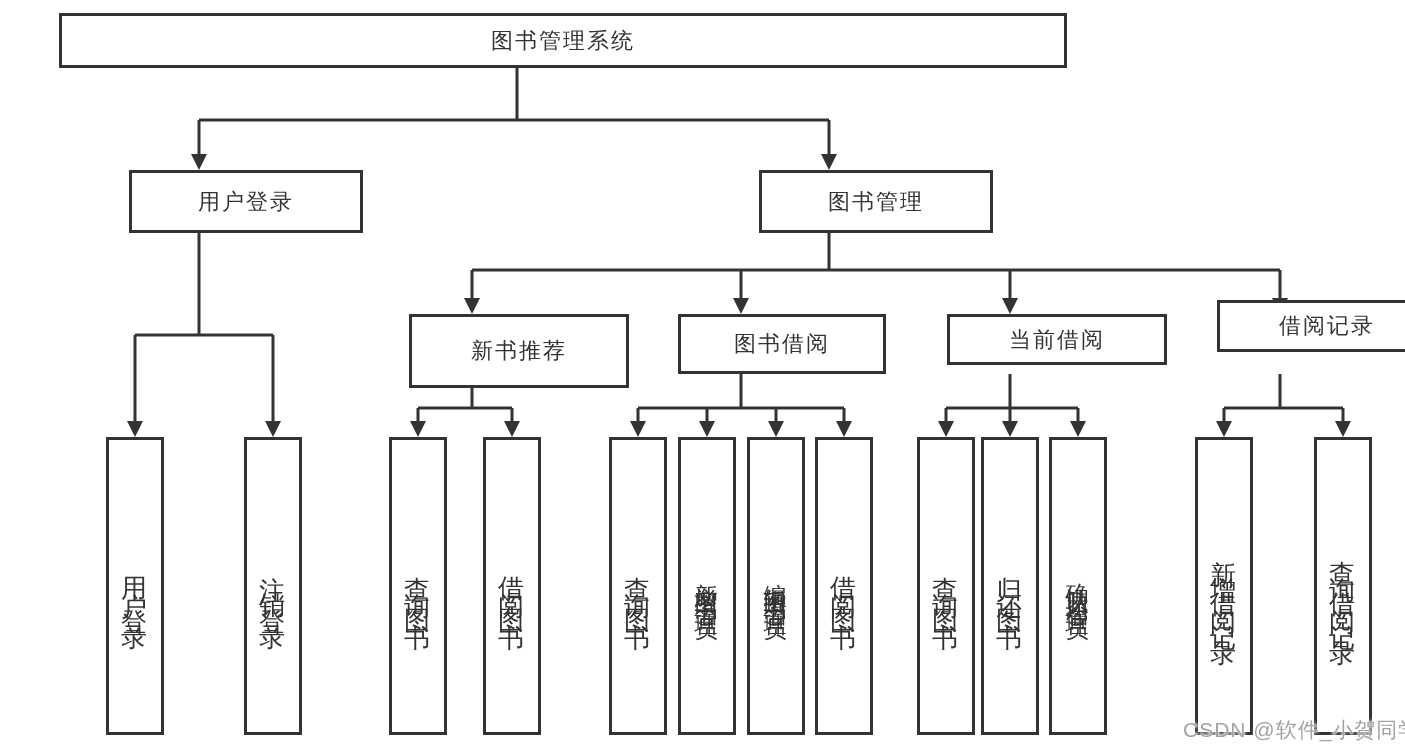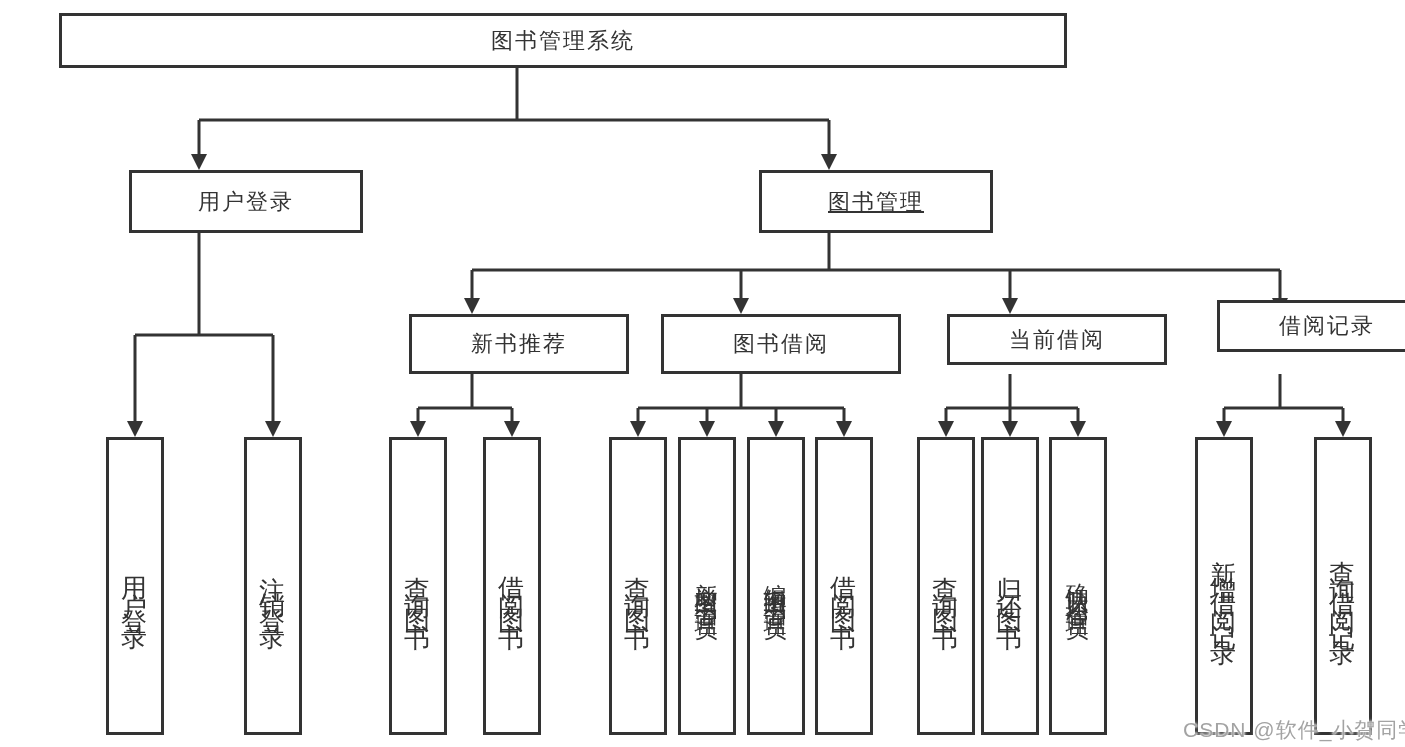"图书管理" div.box { text-decoration: underline -> none }
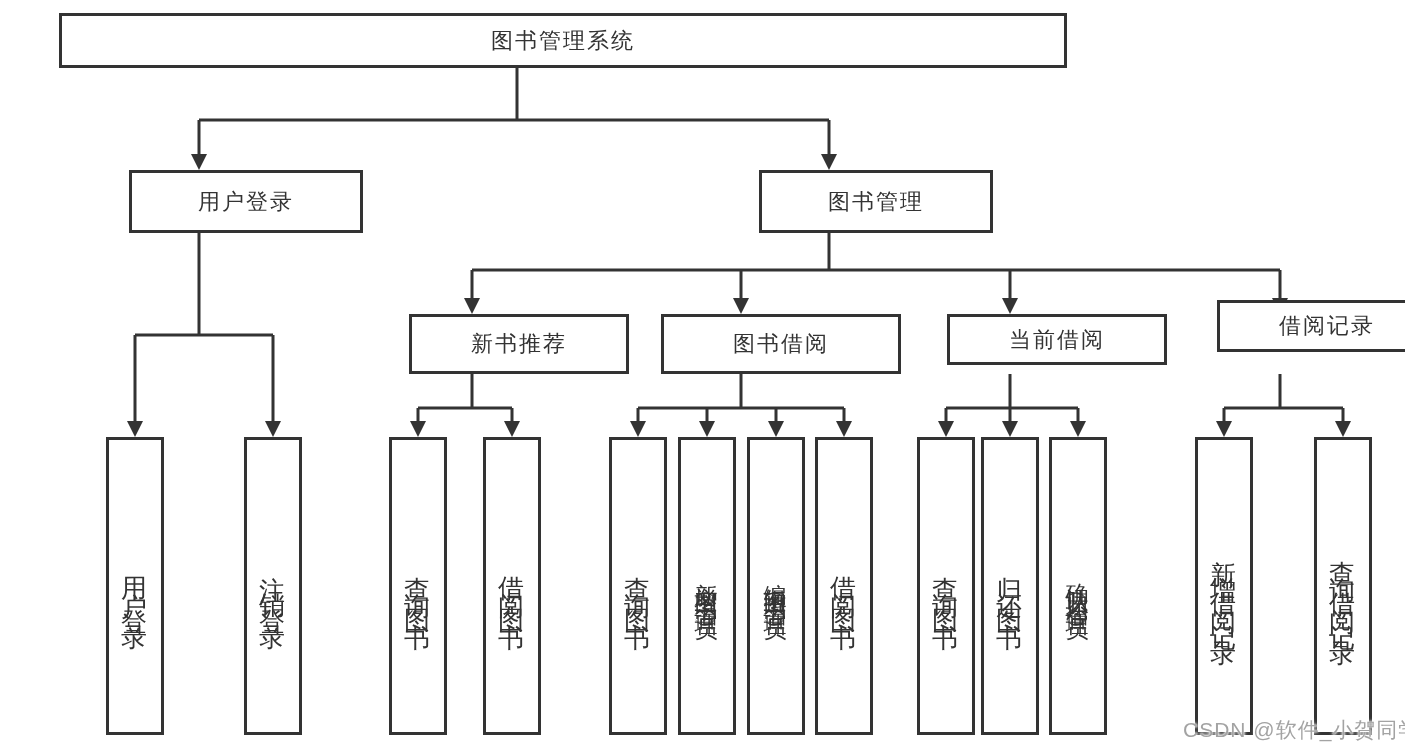"新书推荐" div.box { height: 60px -> 74px }
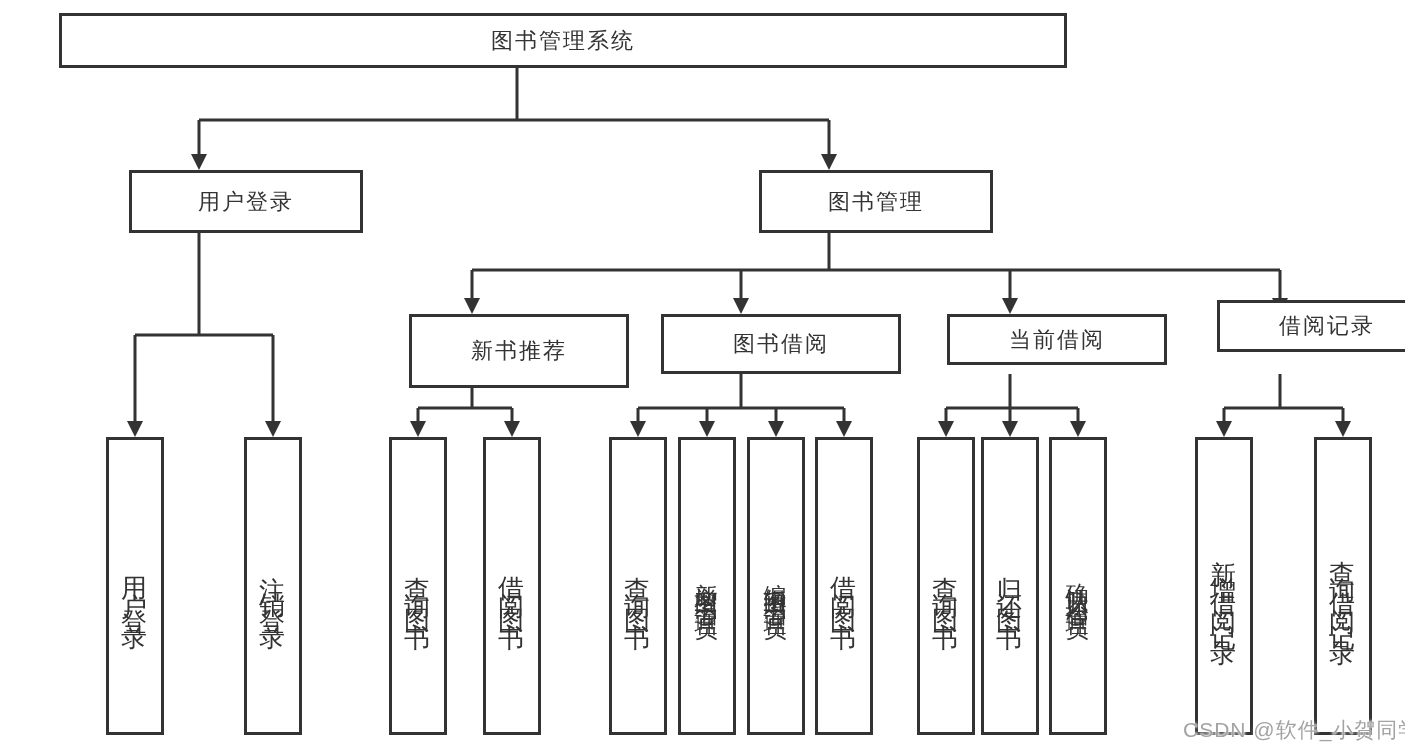"图书借阅" div.box { left: 614px -> 631px; width: 240px -> 208px }
